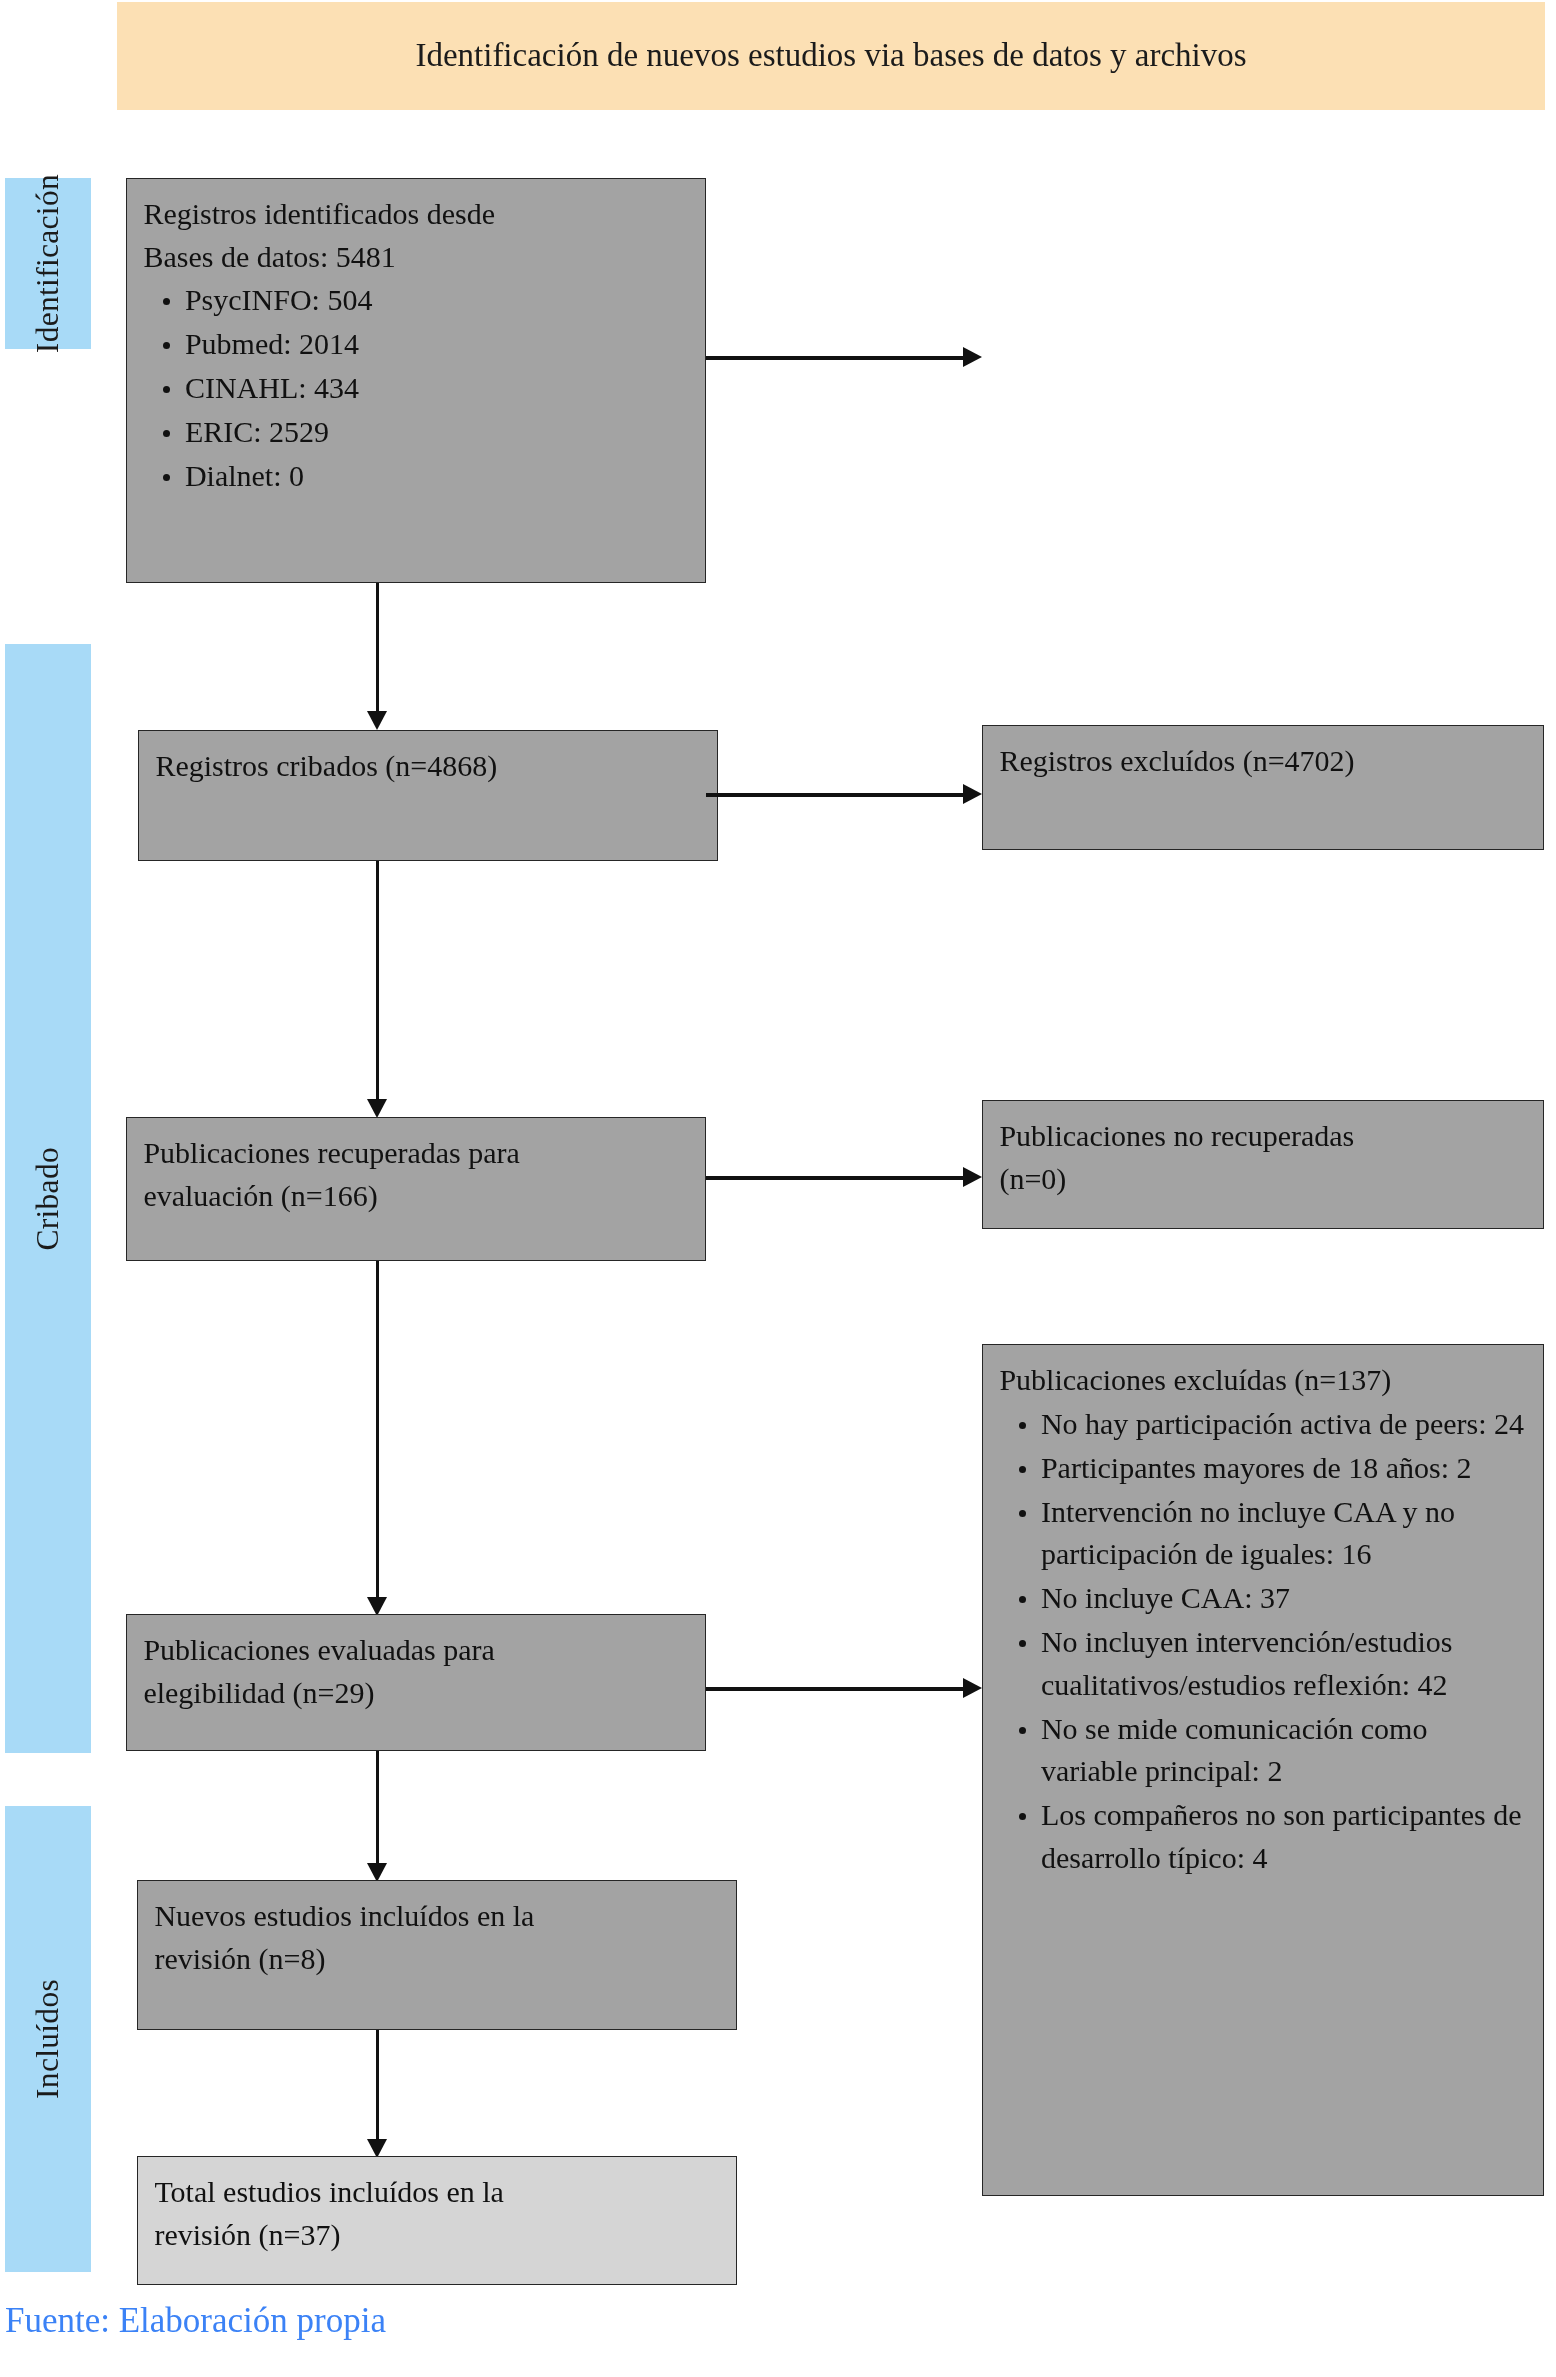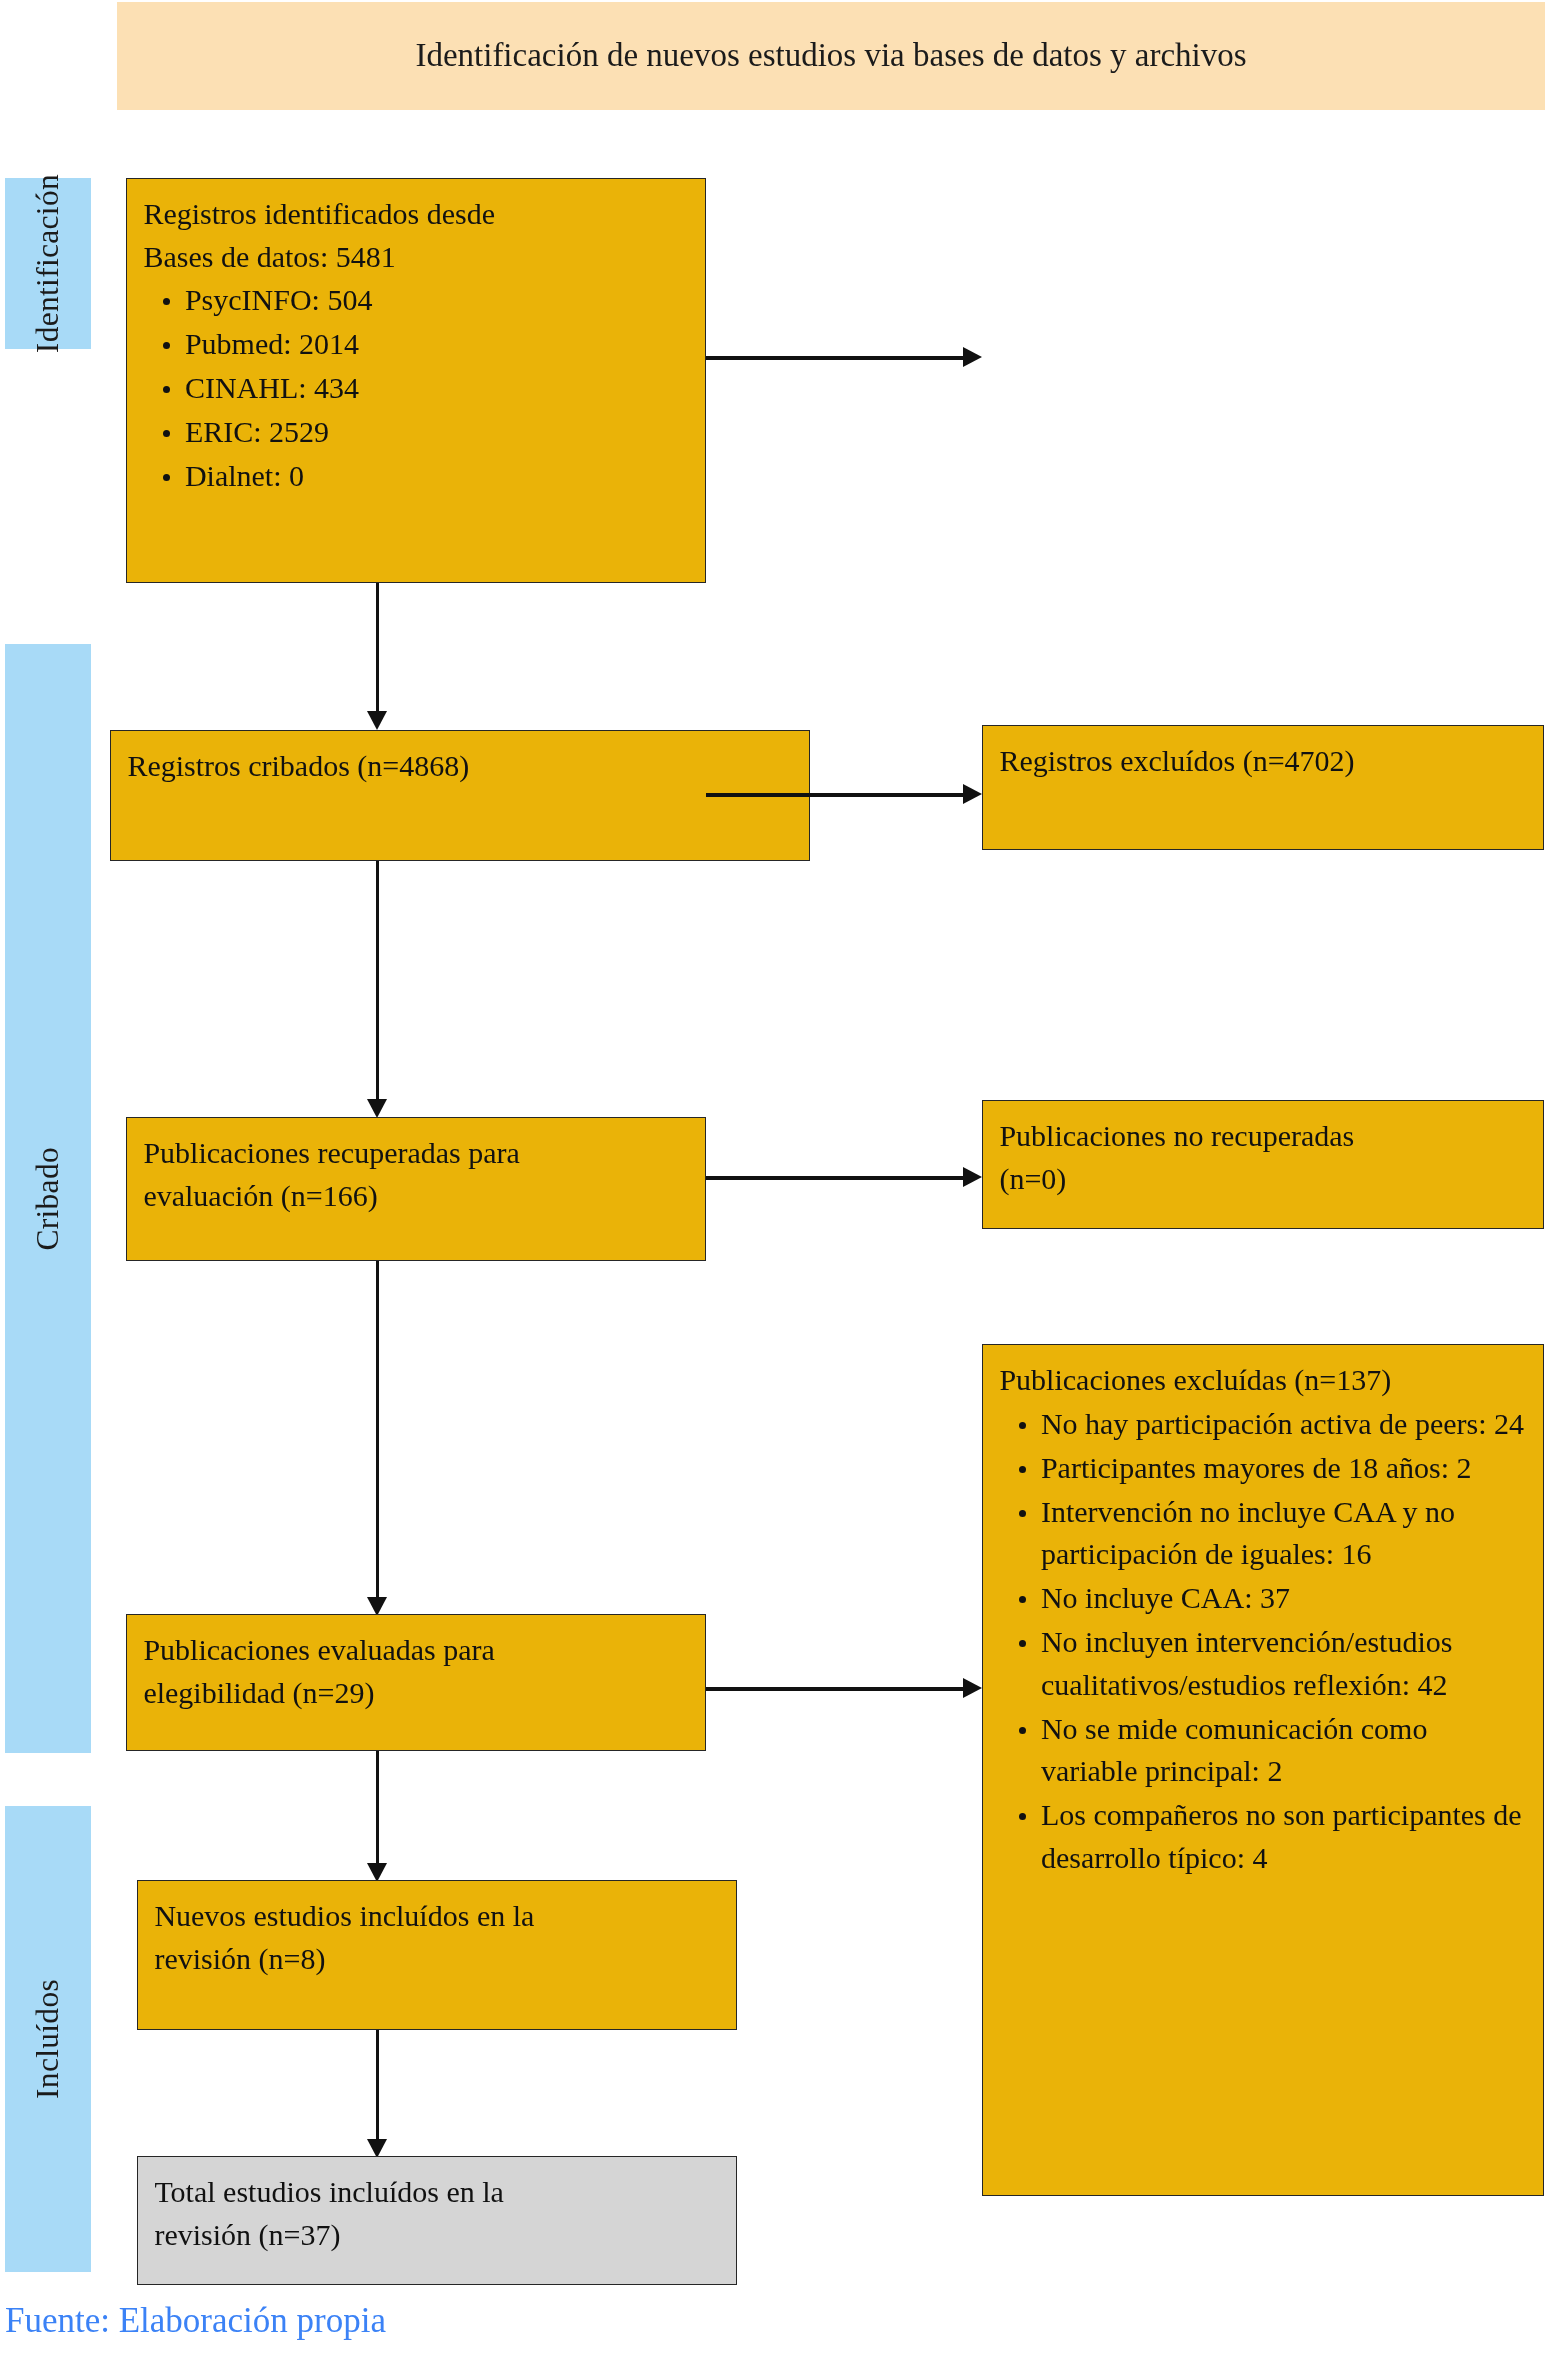"Registros identificados desde" .box { background: #eab308 -> #a3a3a3 }
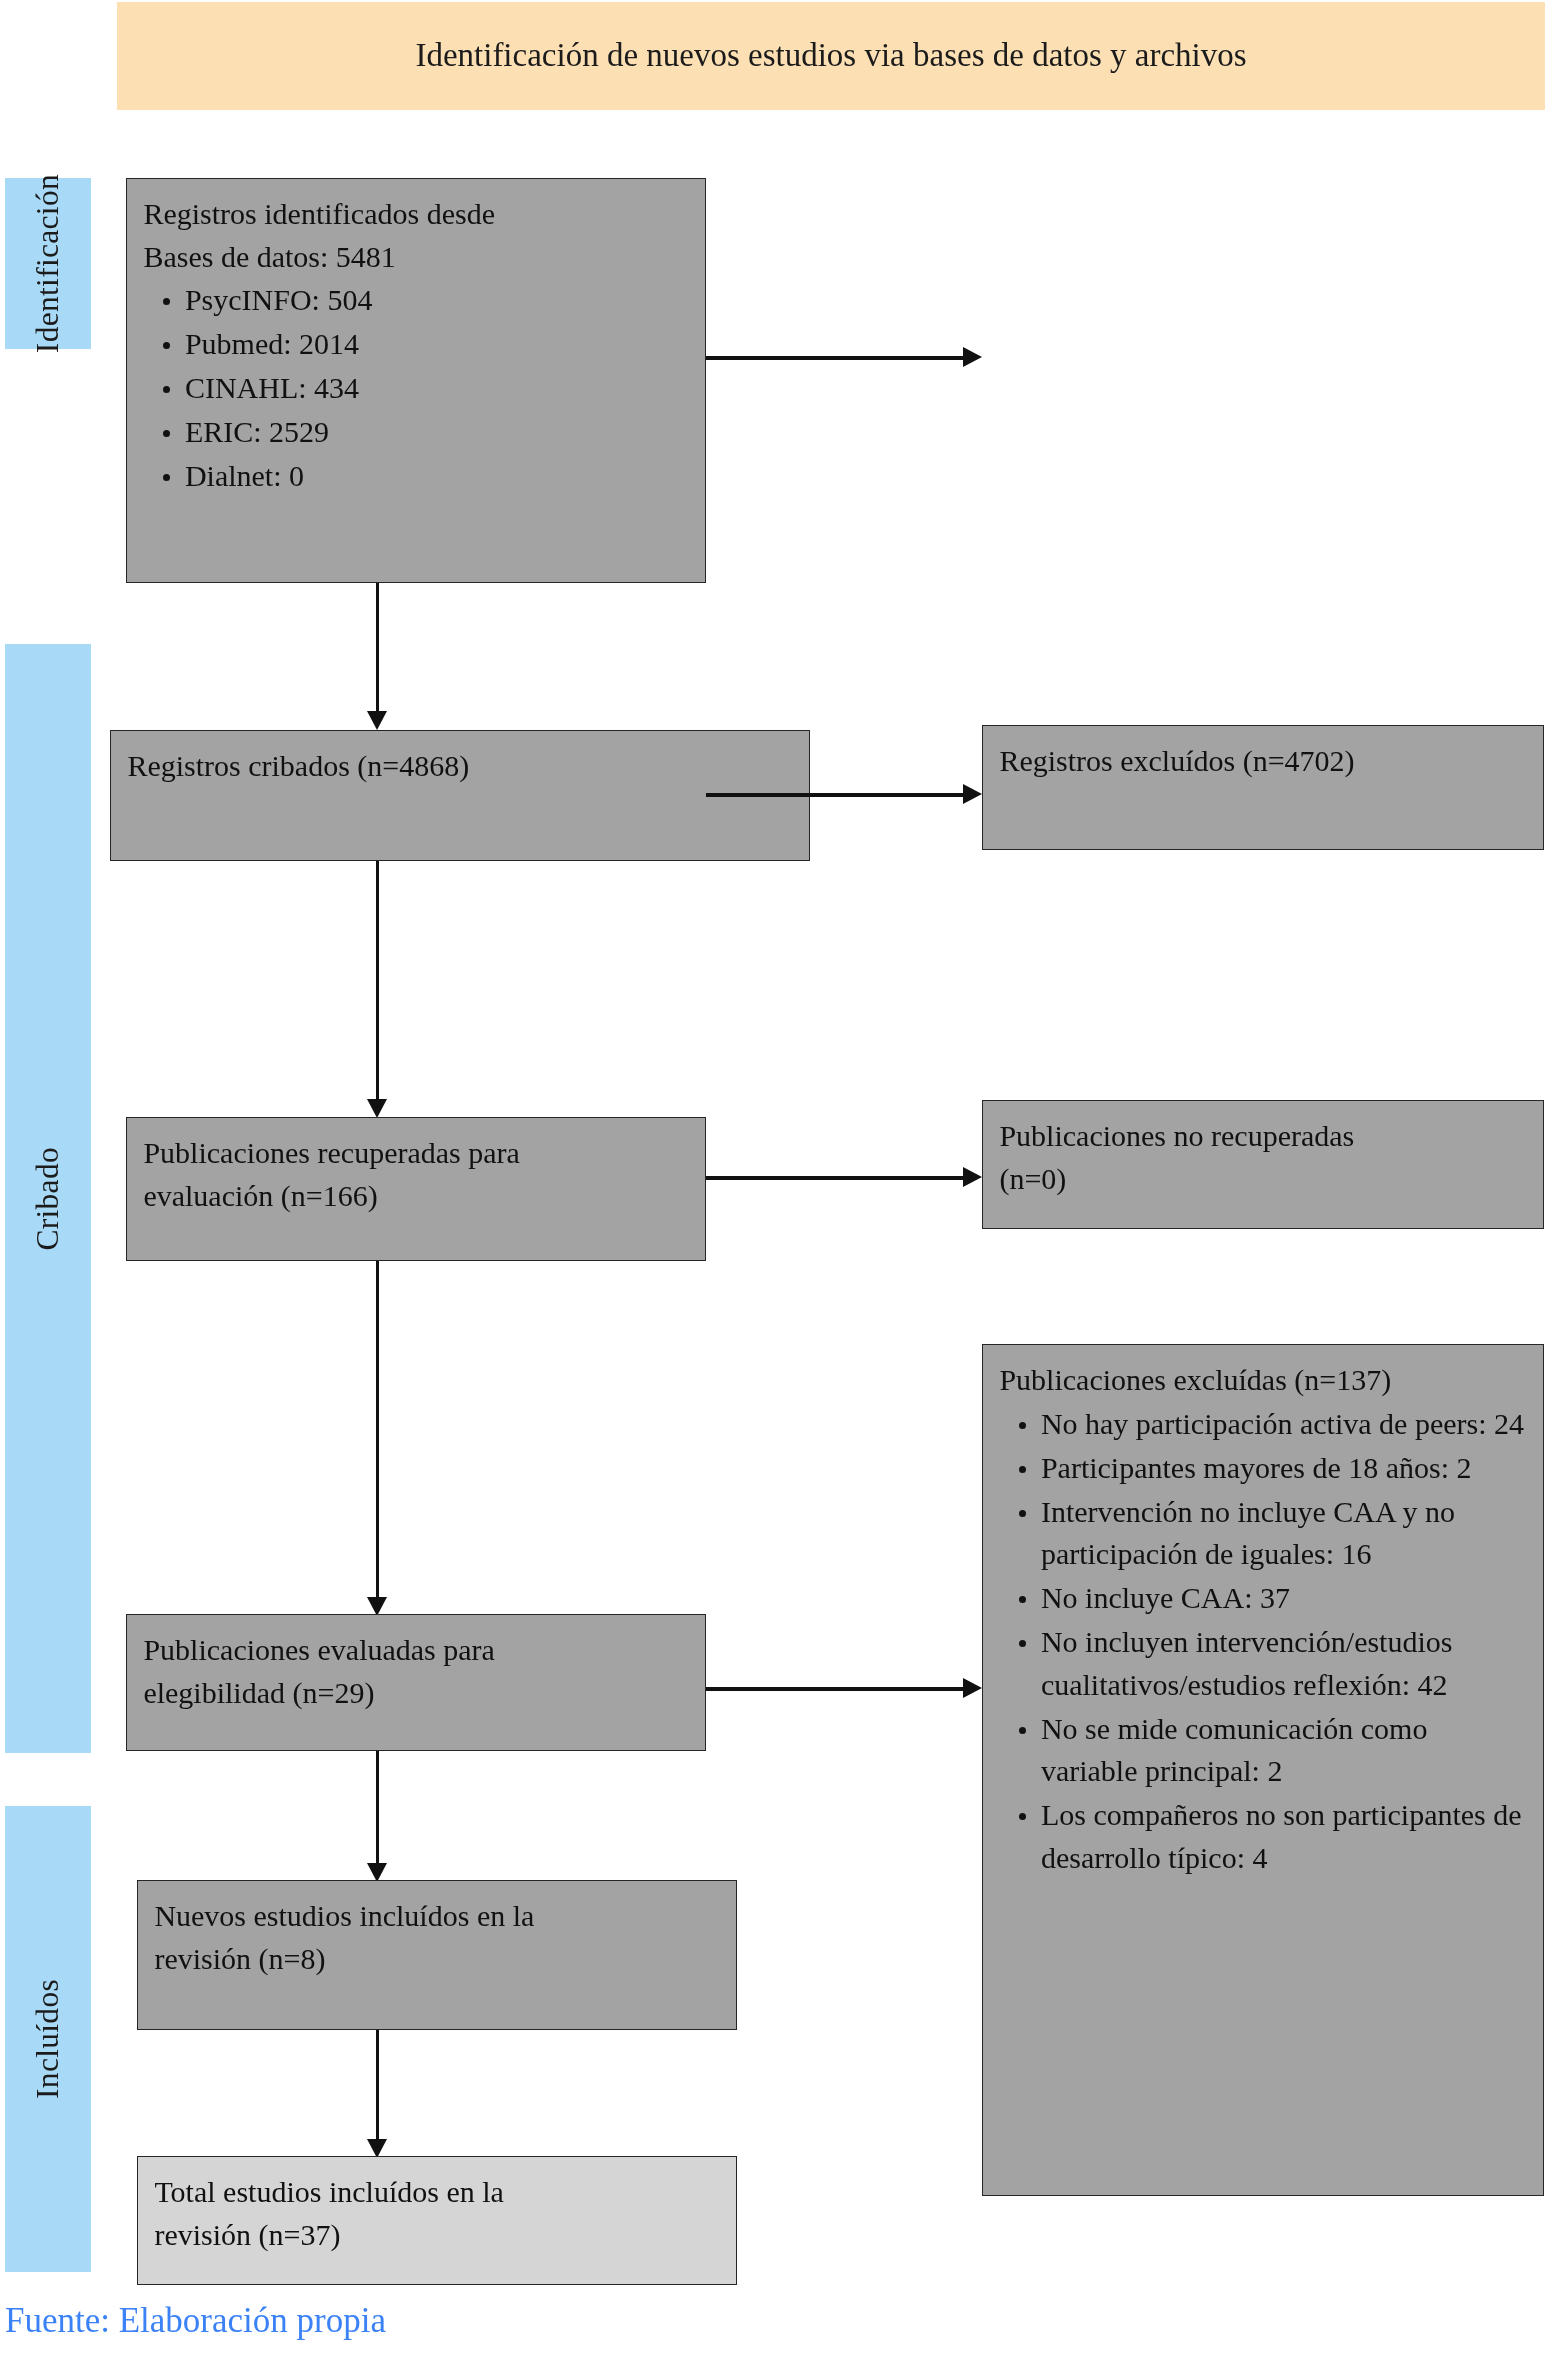"Registros cribados (n=4868)" div.box { left: 110px -> 138px; width: 700px -> 580px }
